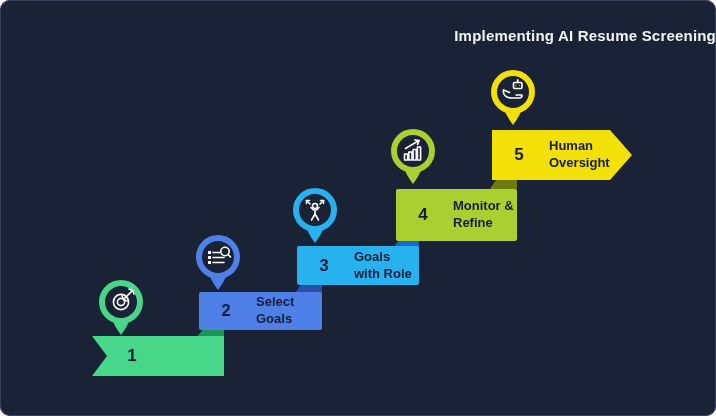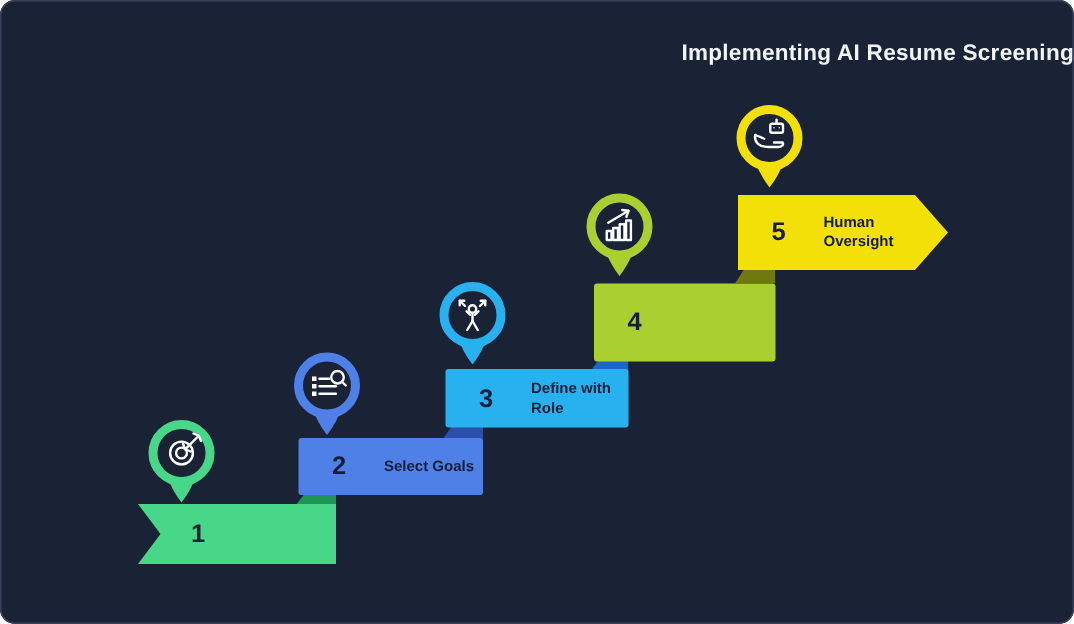"Human Oversight" .lbl { font-size: 10px -> 13px }
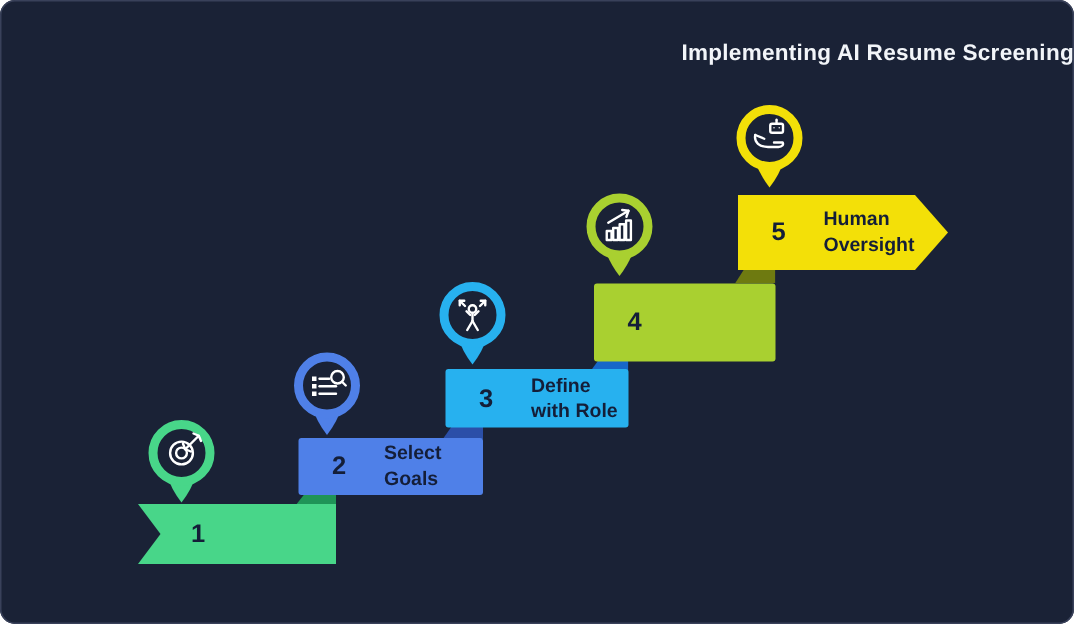"Monitor & Refine" span.lbl { html: none -> <span>Monitor &amp; Refine</span> }
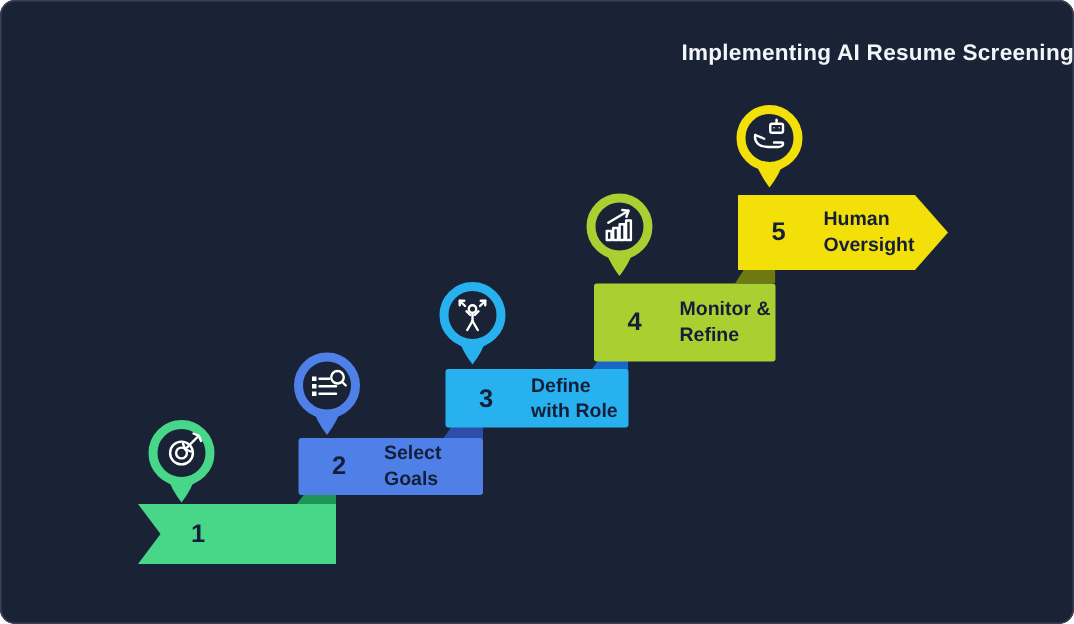"Define with Role" span.lbl { text: Define -> Goals }
